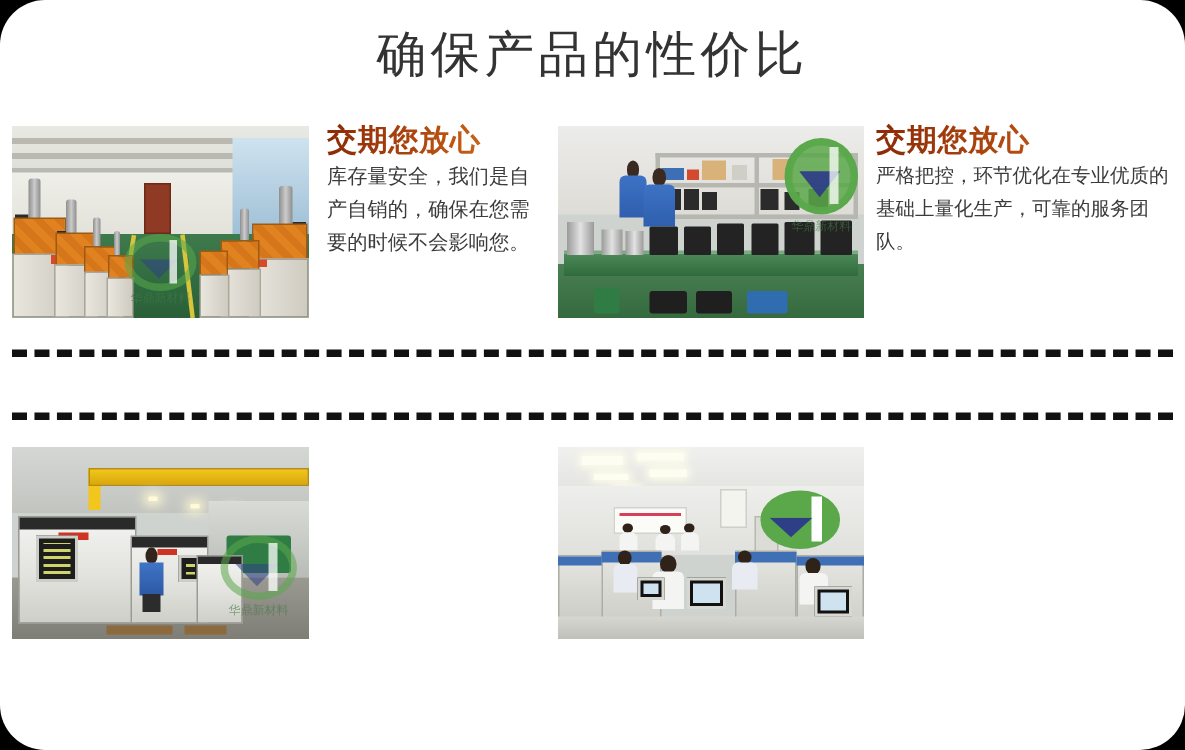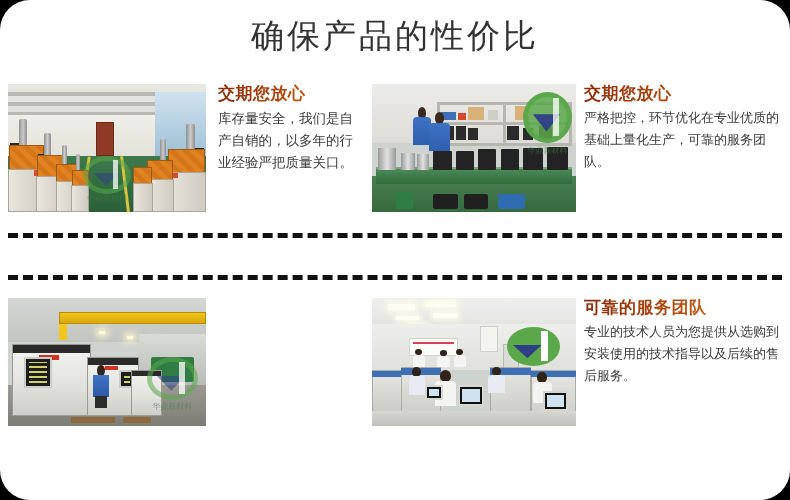"交期您放心" .head { font-size: 17px -> 20px }
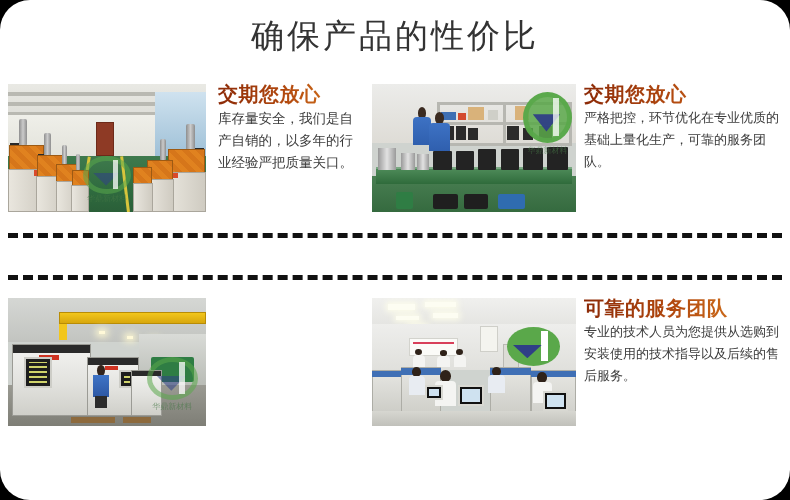"库存量安全，我们是自产自销的，以多年的行业经验严把质量关口。" div.body { text: 以多年的行业经验严把质量关口 -> 确保在您需要的时候不会影响您 }
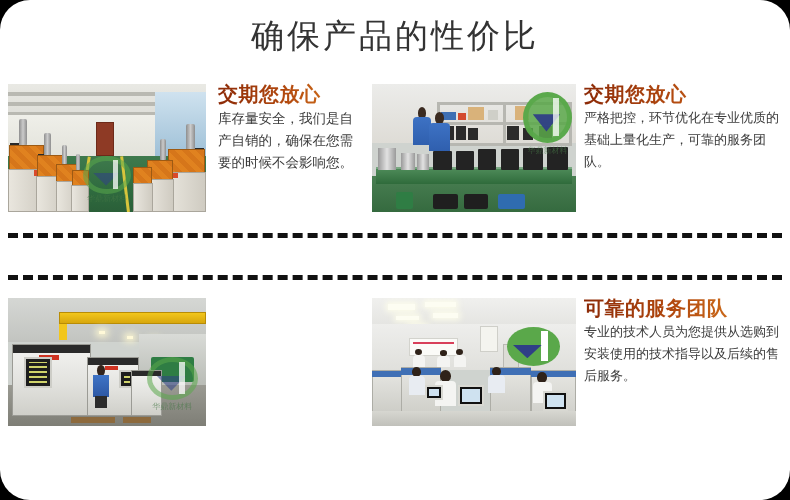"可靠的服务团队" div.txt { html: <div> <div>可靠的服务团队</div> <div>专业的技术人员为您提供从选购到安装使用的技术指导以及后续的售后服务。</div> </div> -> none }
